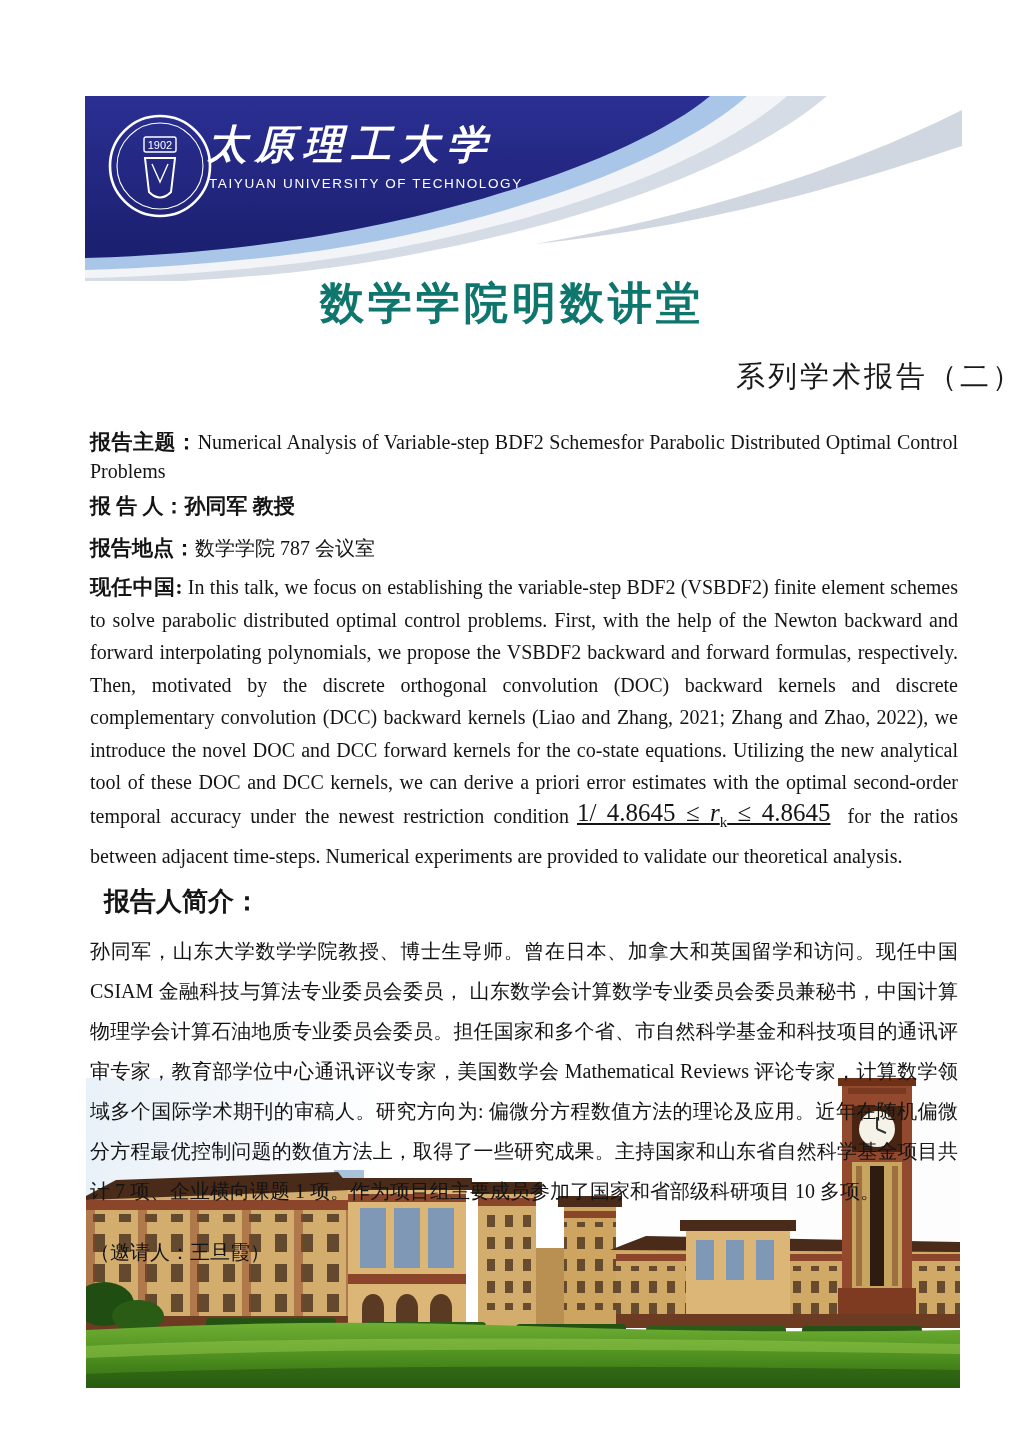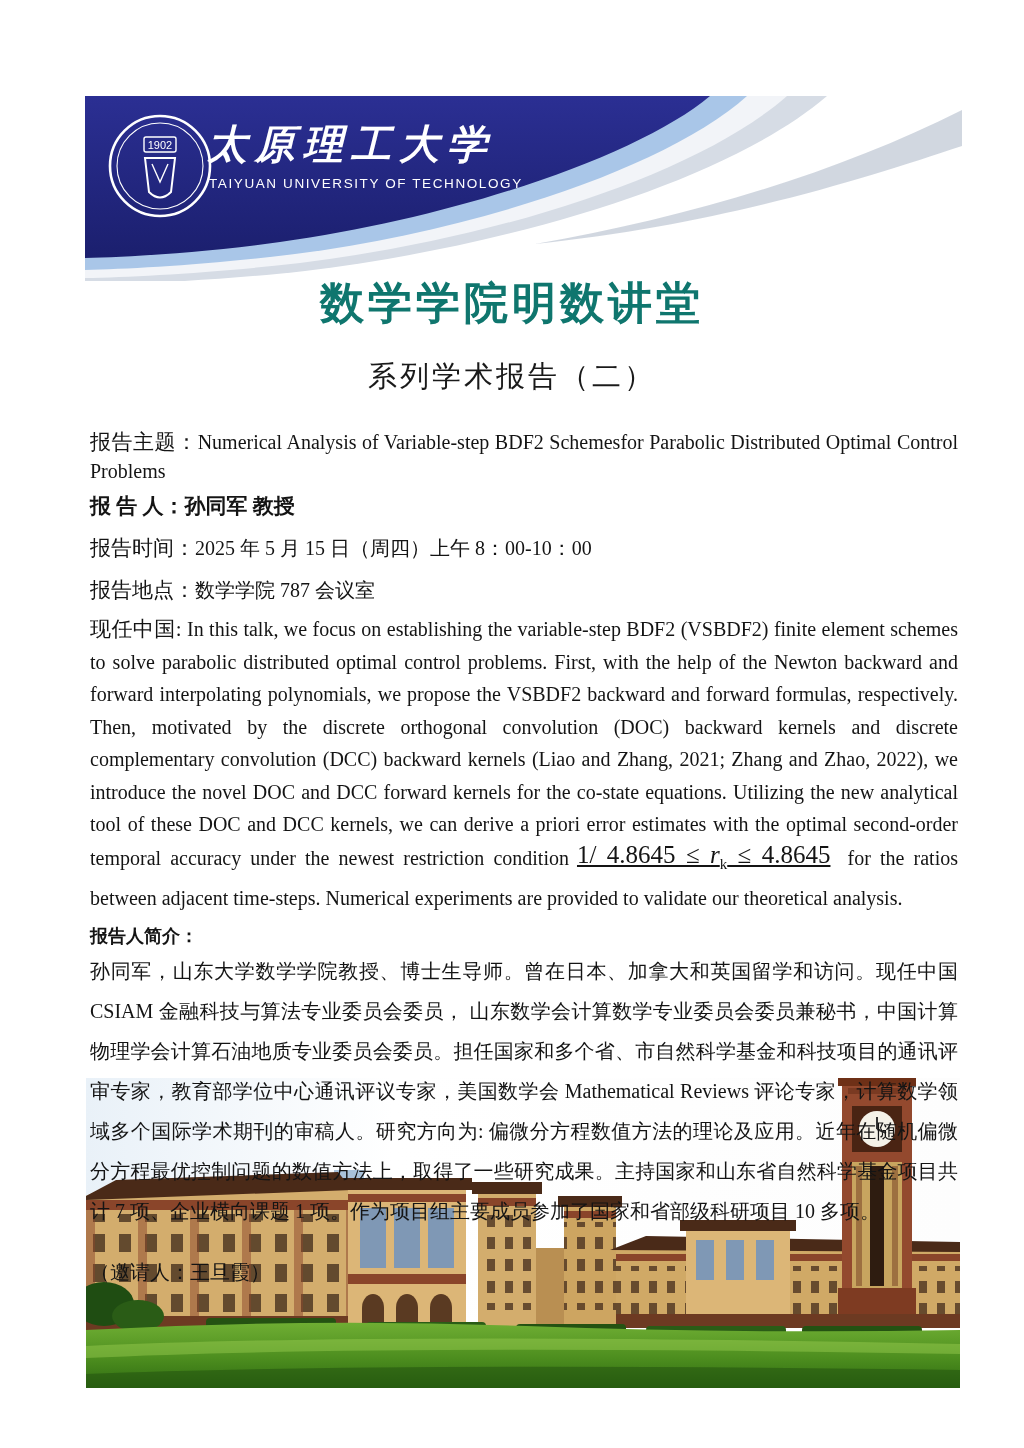"系列学术报告（二）" .page-subtitle { text-align: center -> right }
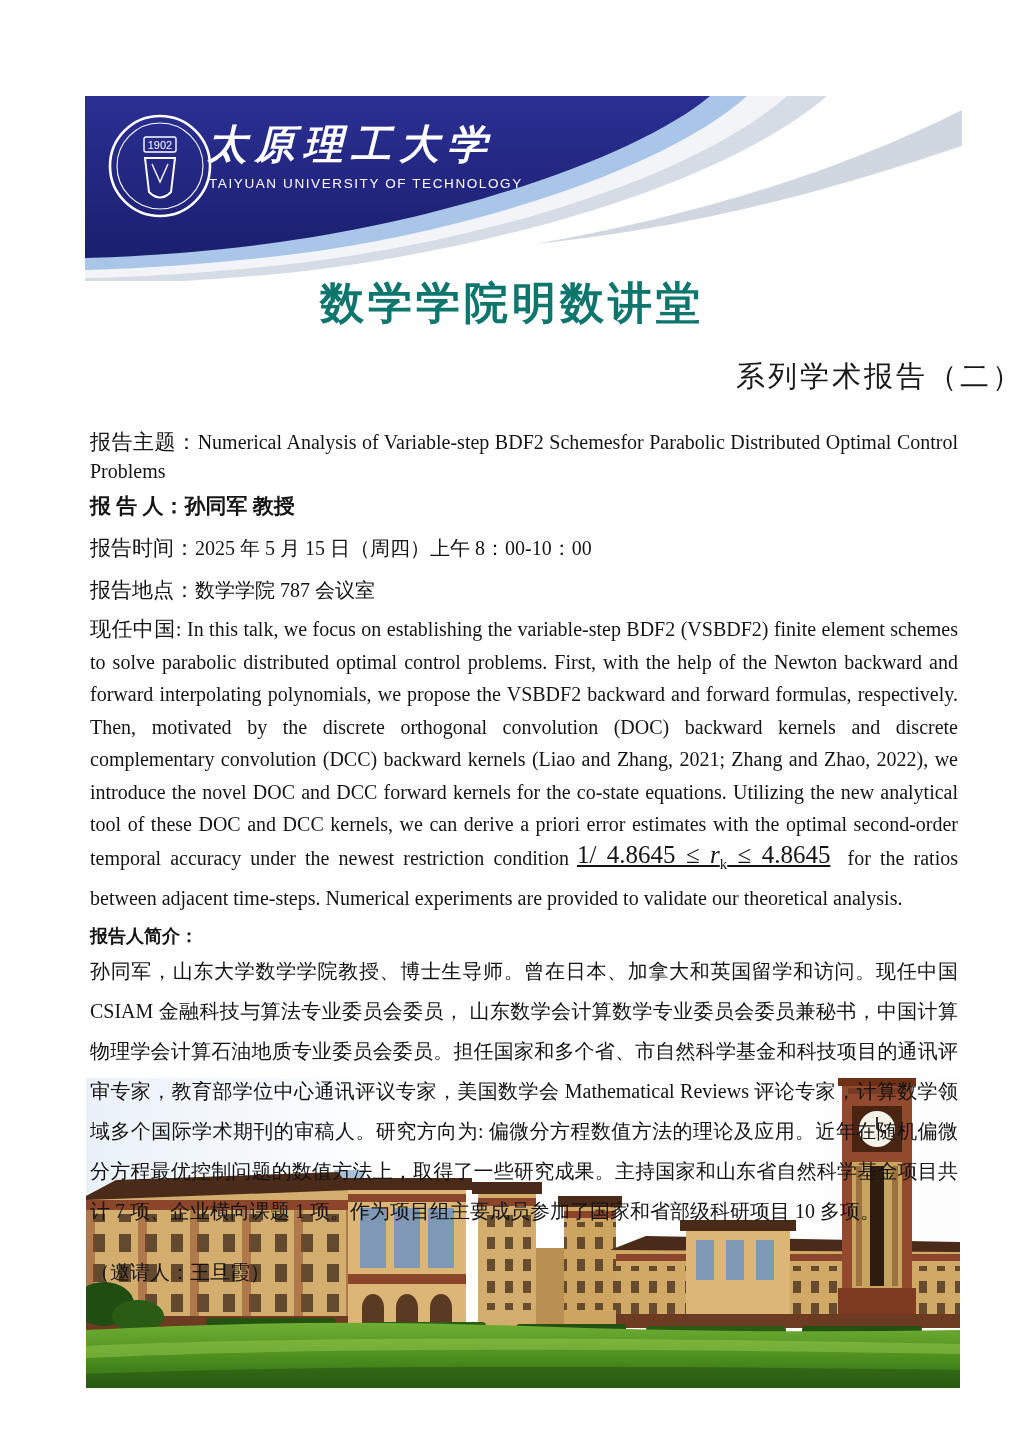"报告主题：" .lbl { font-weight: normal -> bold }
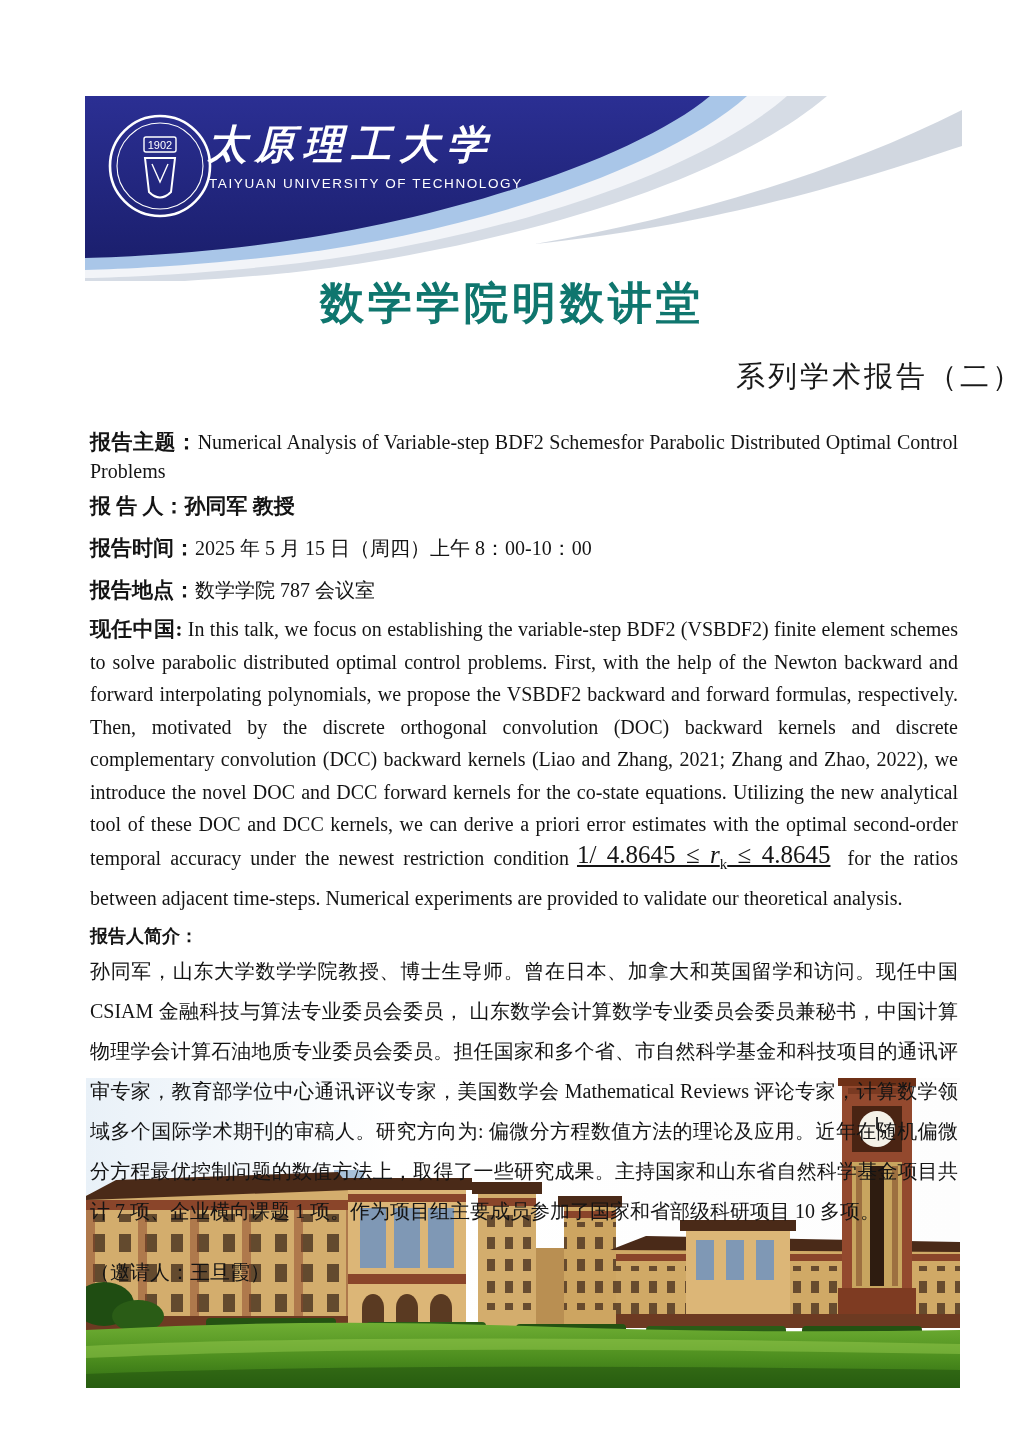"报告时间：2025 年 5 月 15" p.field { html: <p><span>报告时间：</span><span>2025 年 5 月 15 日（周四）上午 8：00-10：00</span></p> -> none }
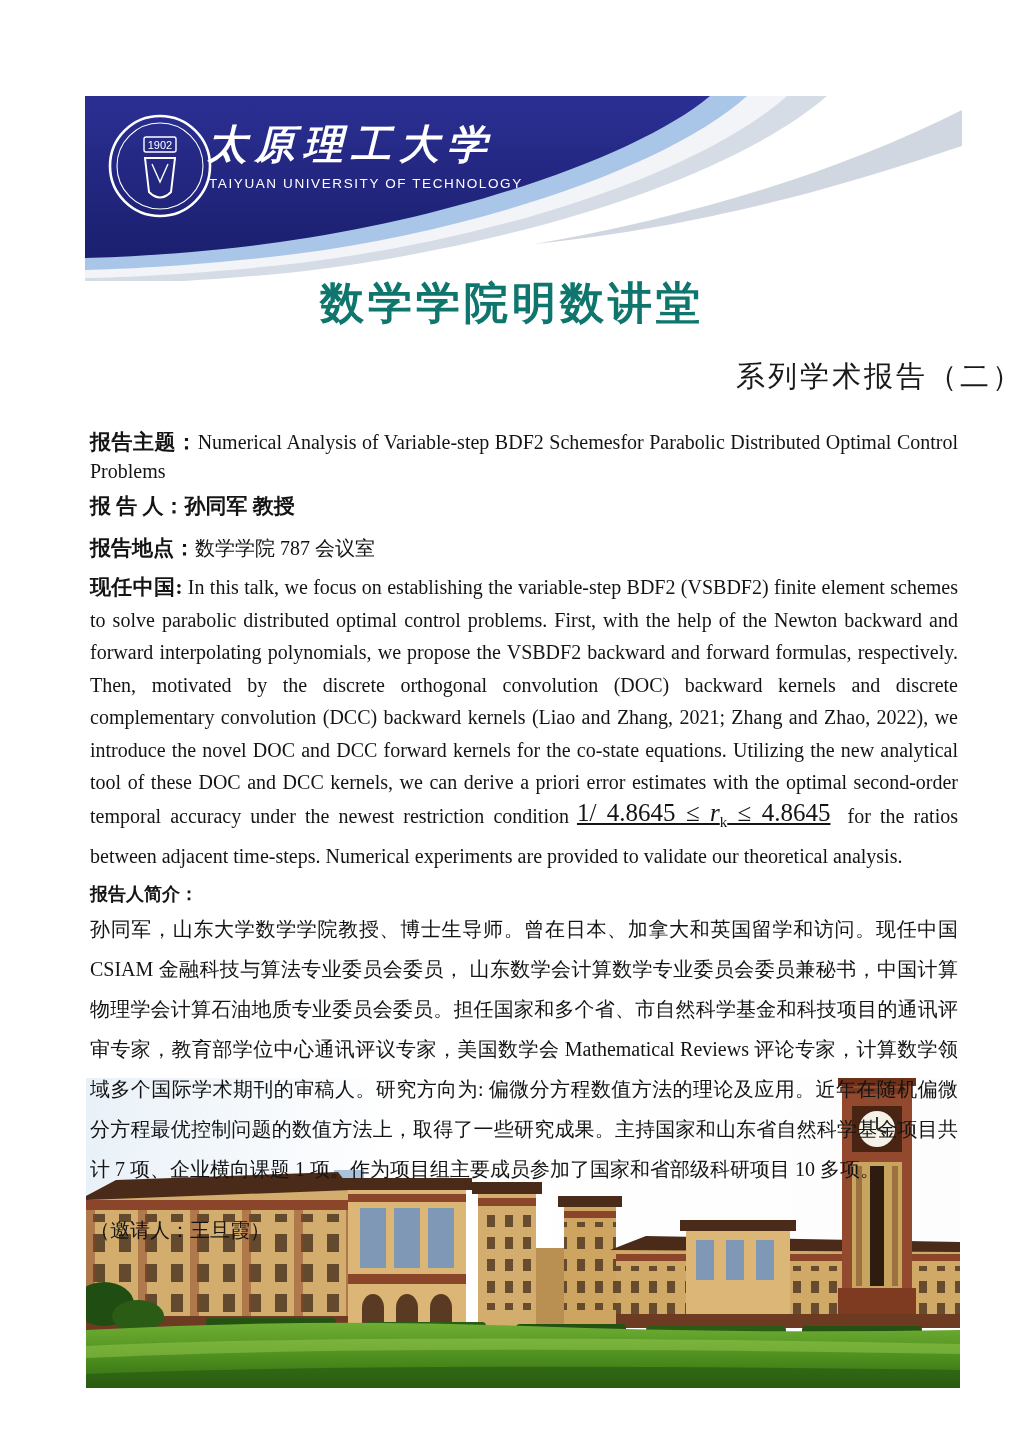"报告人简介：" .bio-label { font-size: 18px -> 26px; margin: 0 -> 14px }
